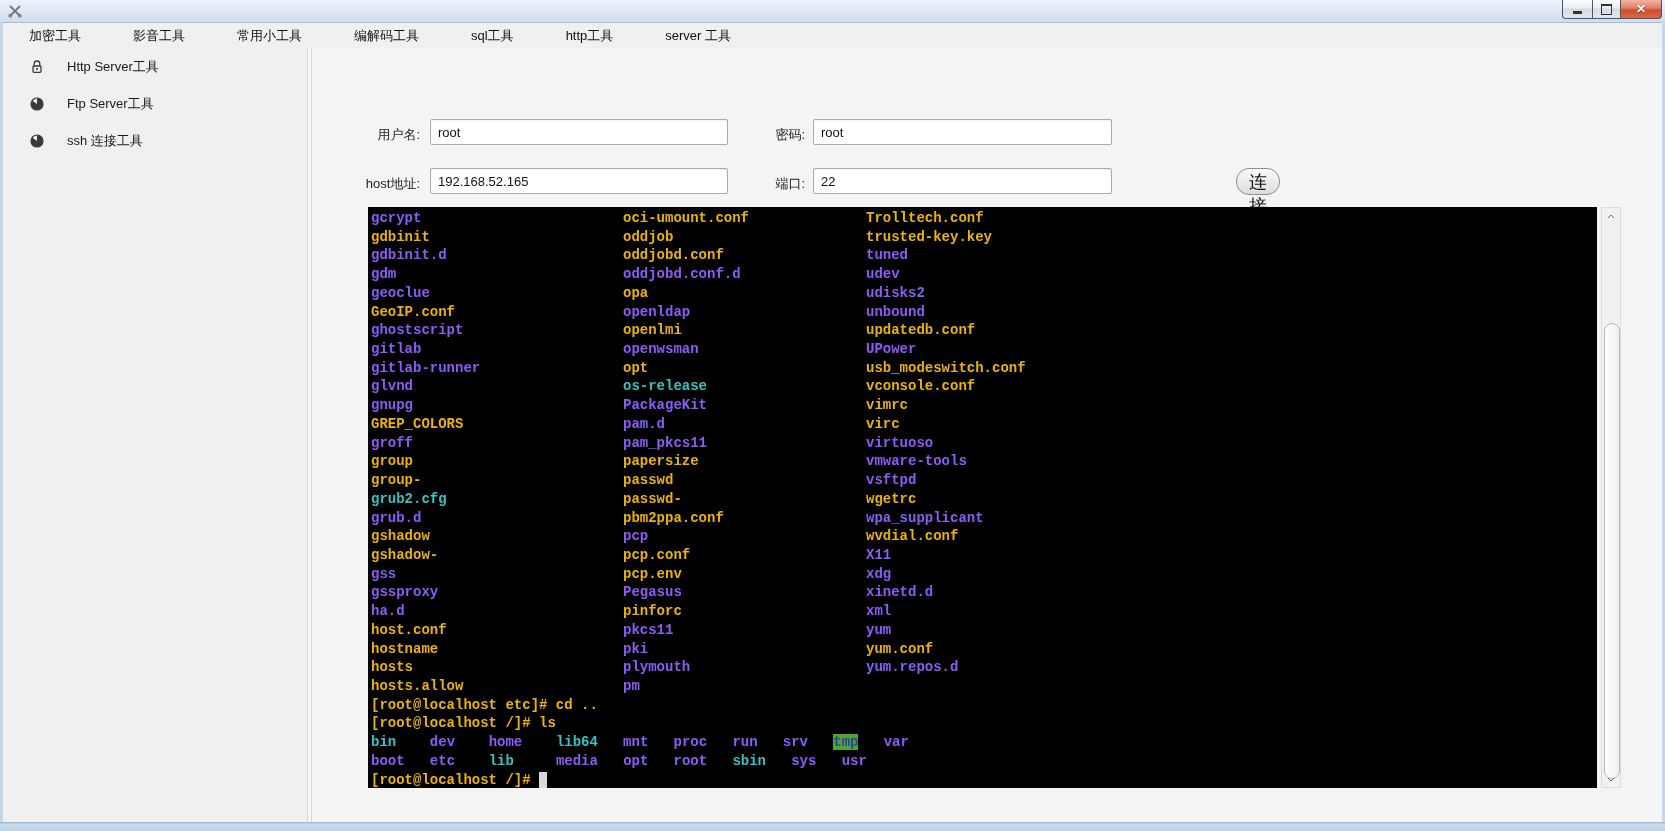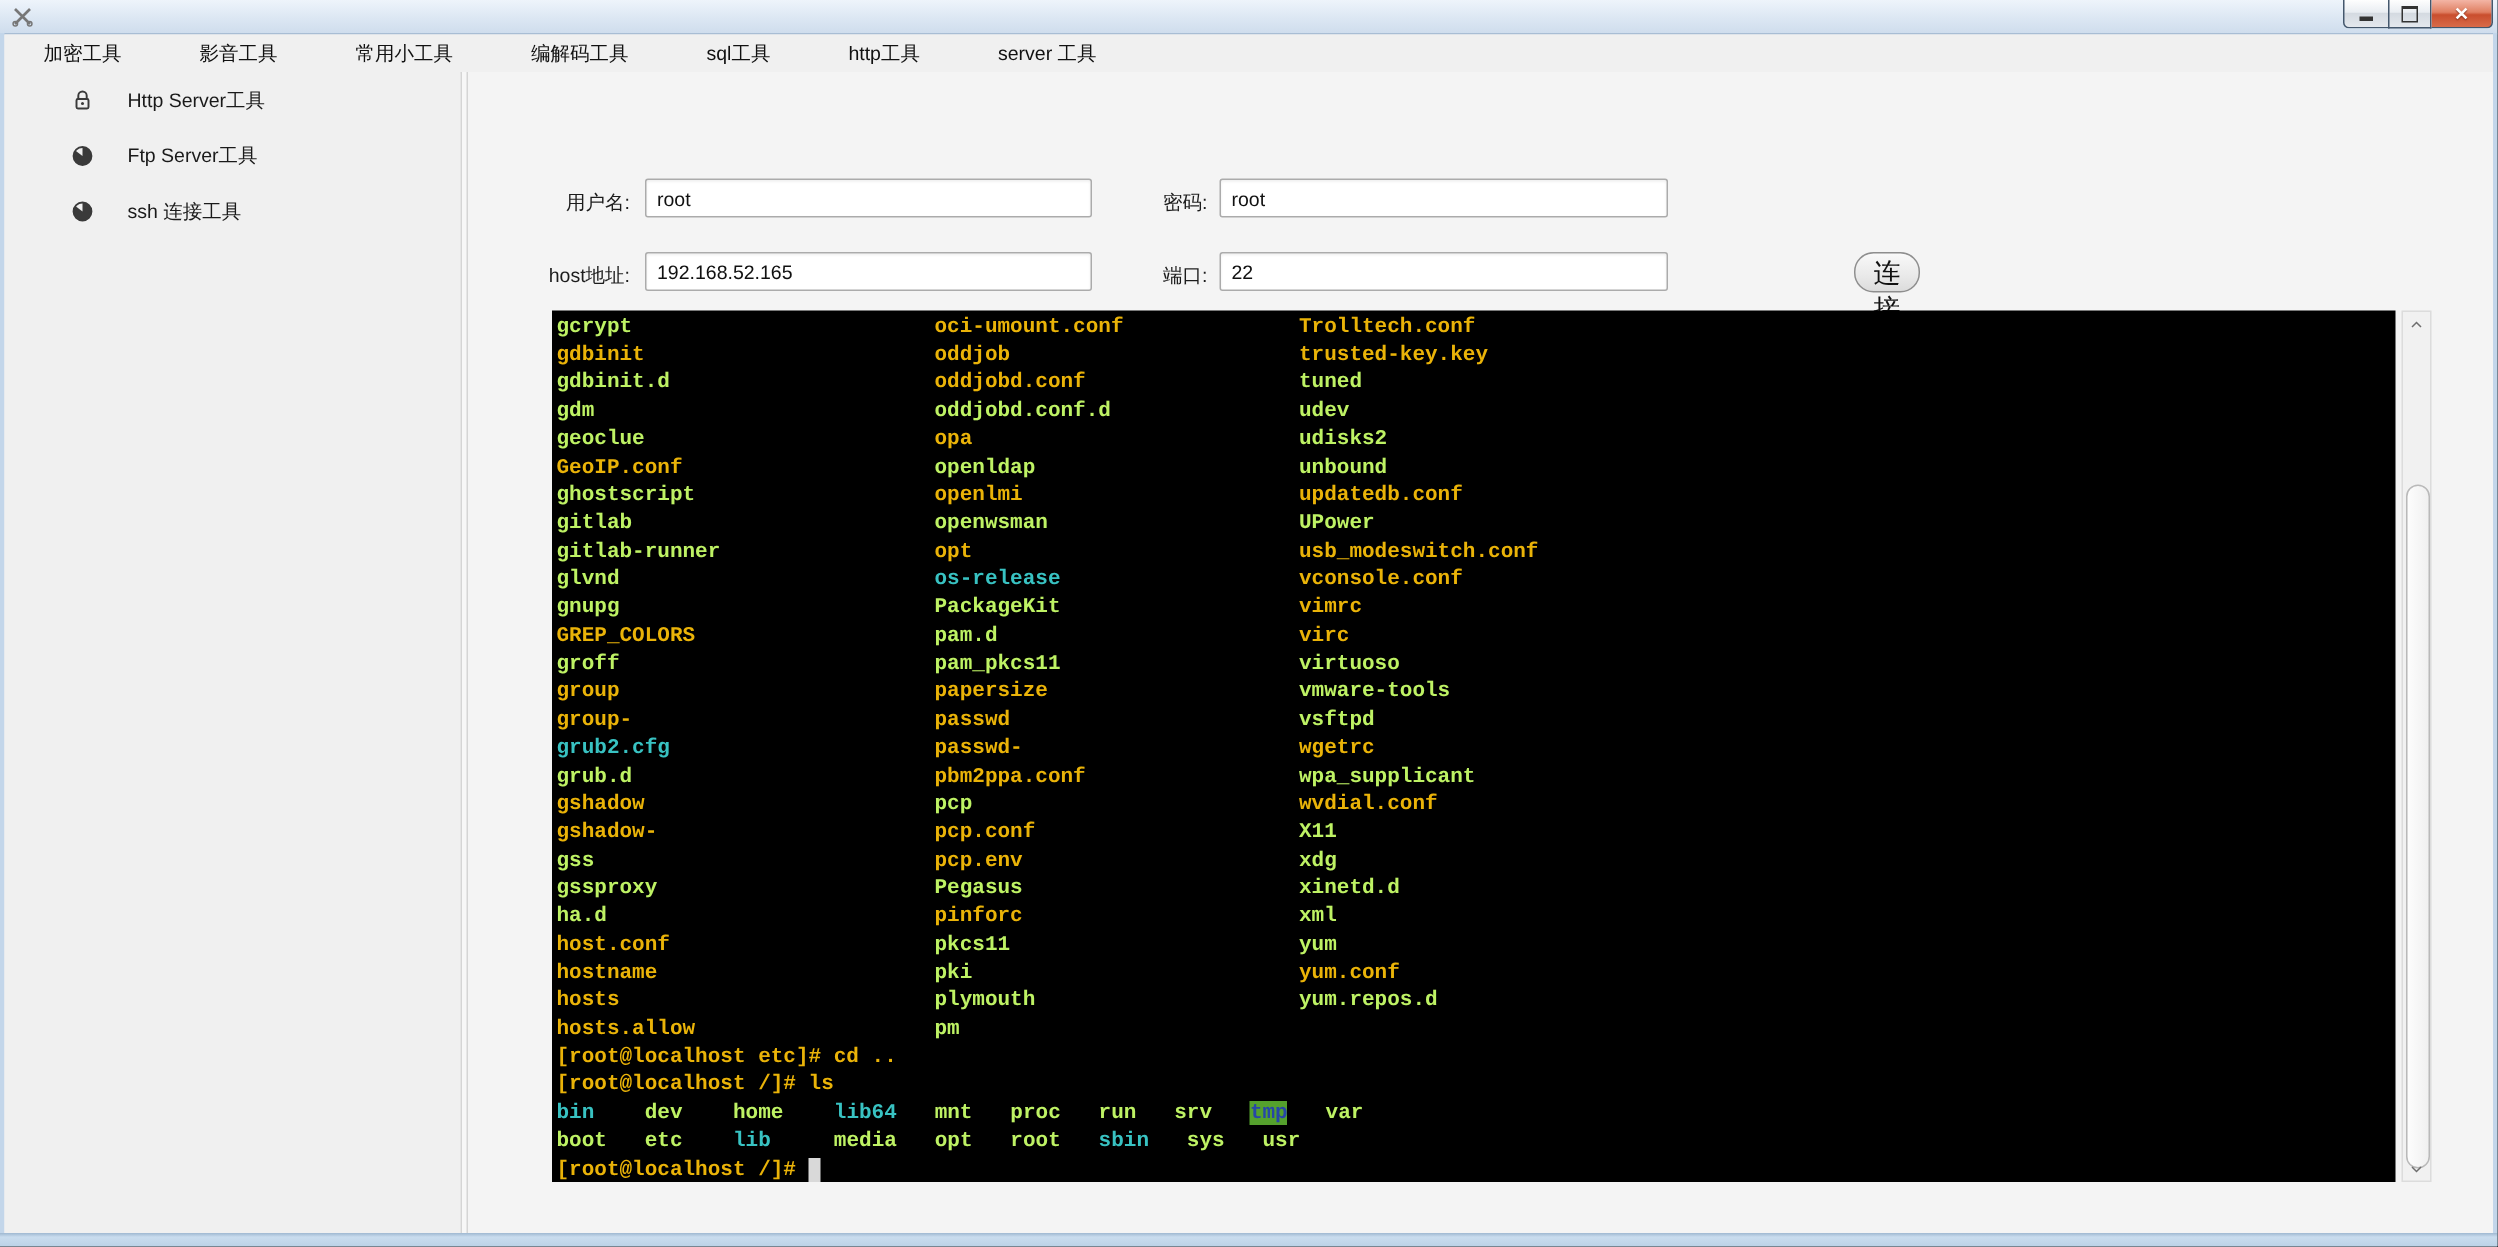"Http Server工具" .side-item { padding-left: 44px -> 26px }
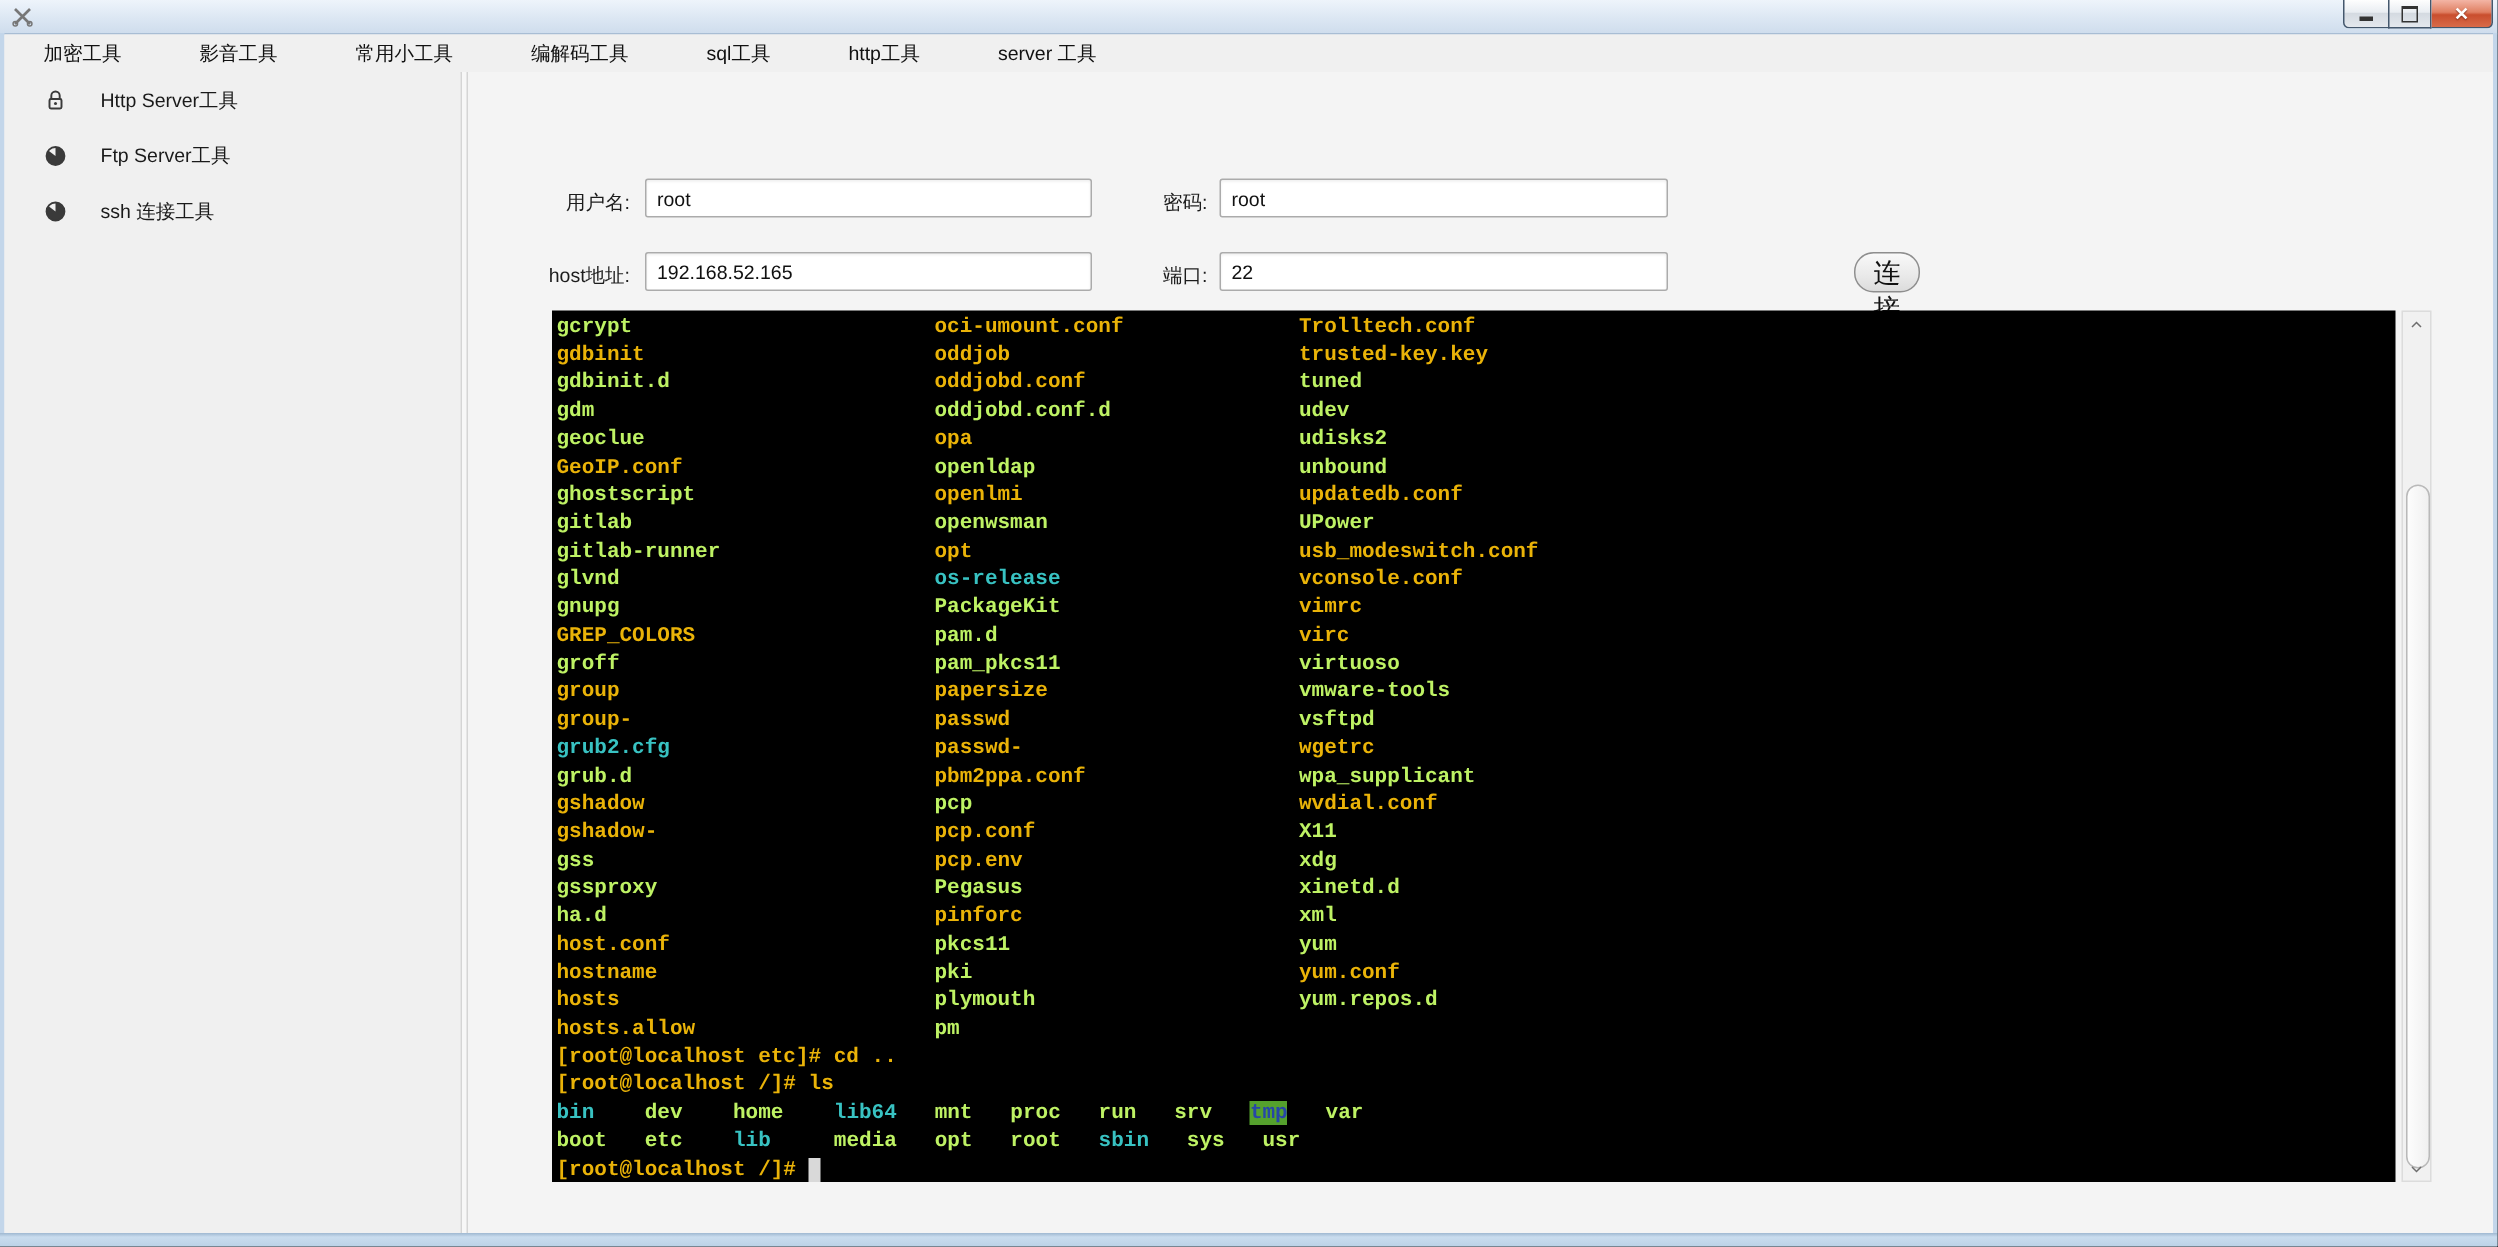"gcrypt" .t-d { color: #bef264 -> #8b5cf6 }
